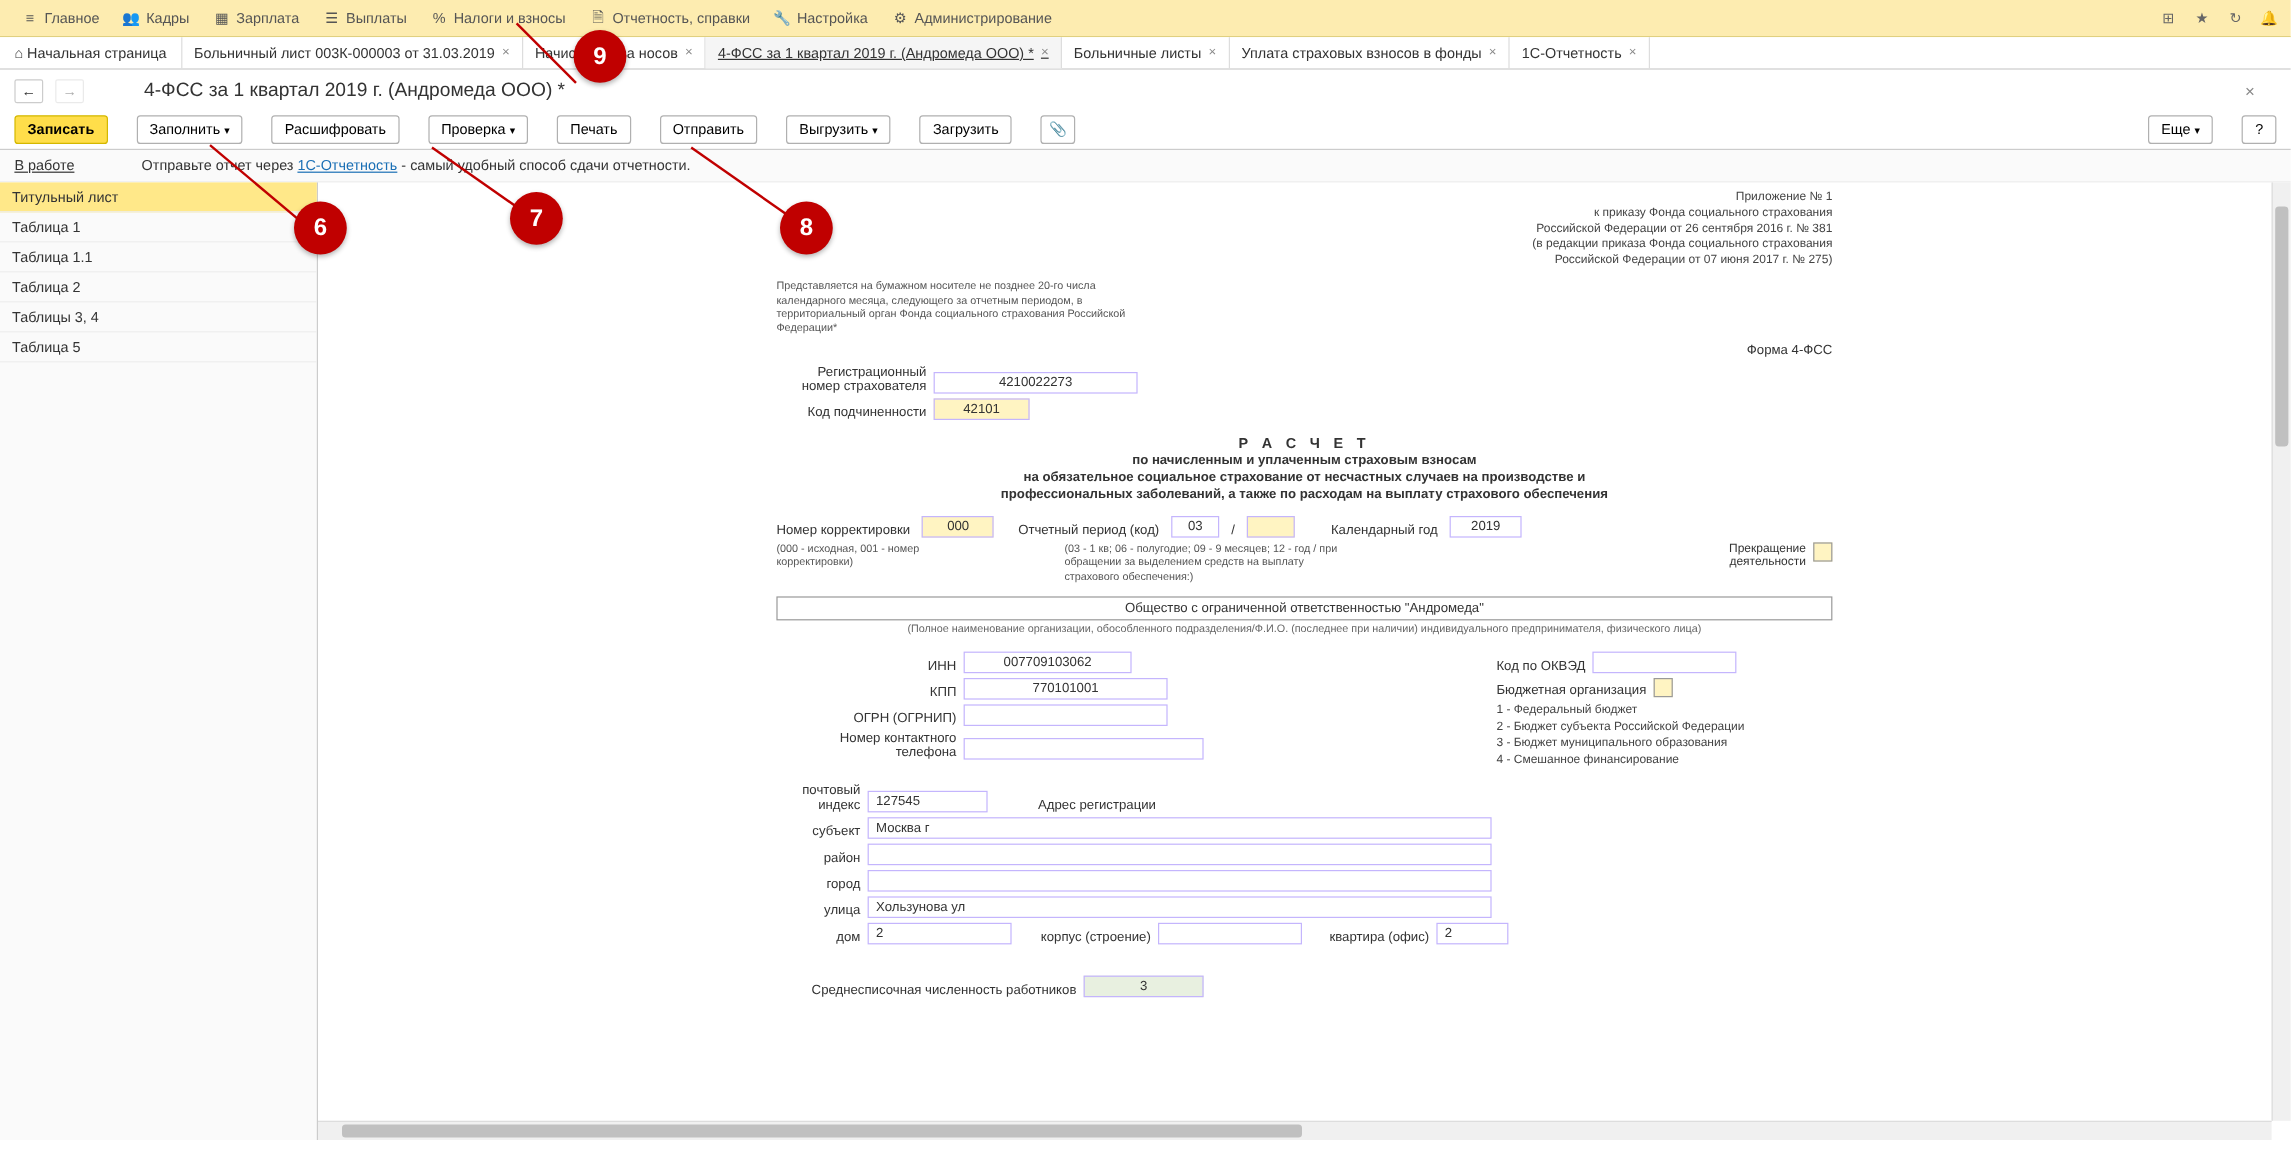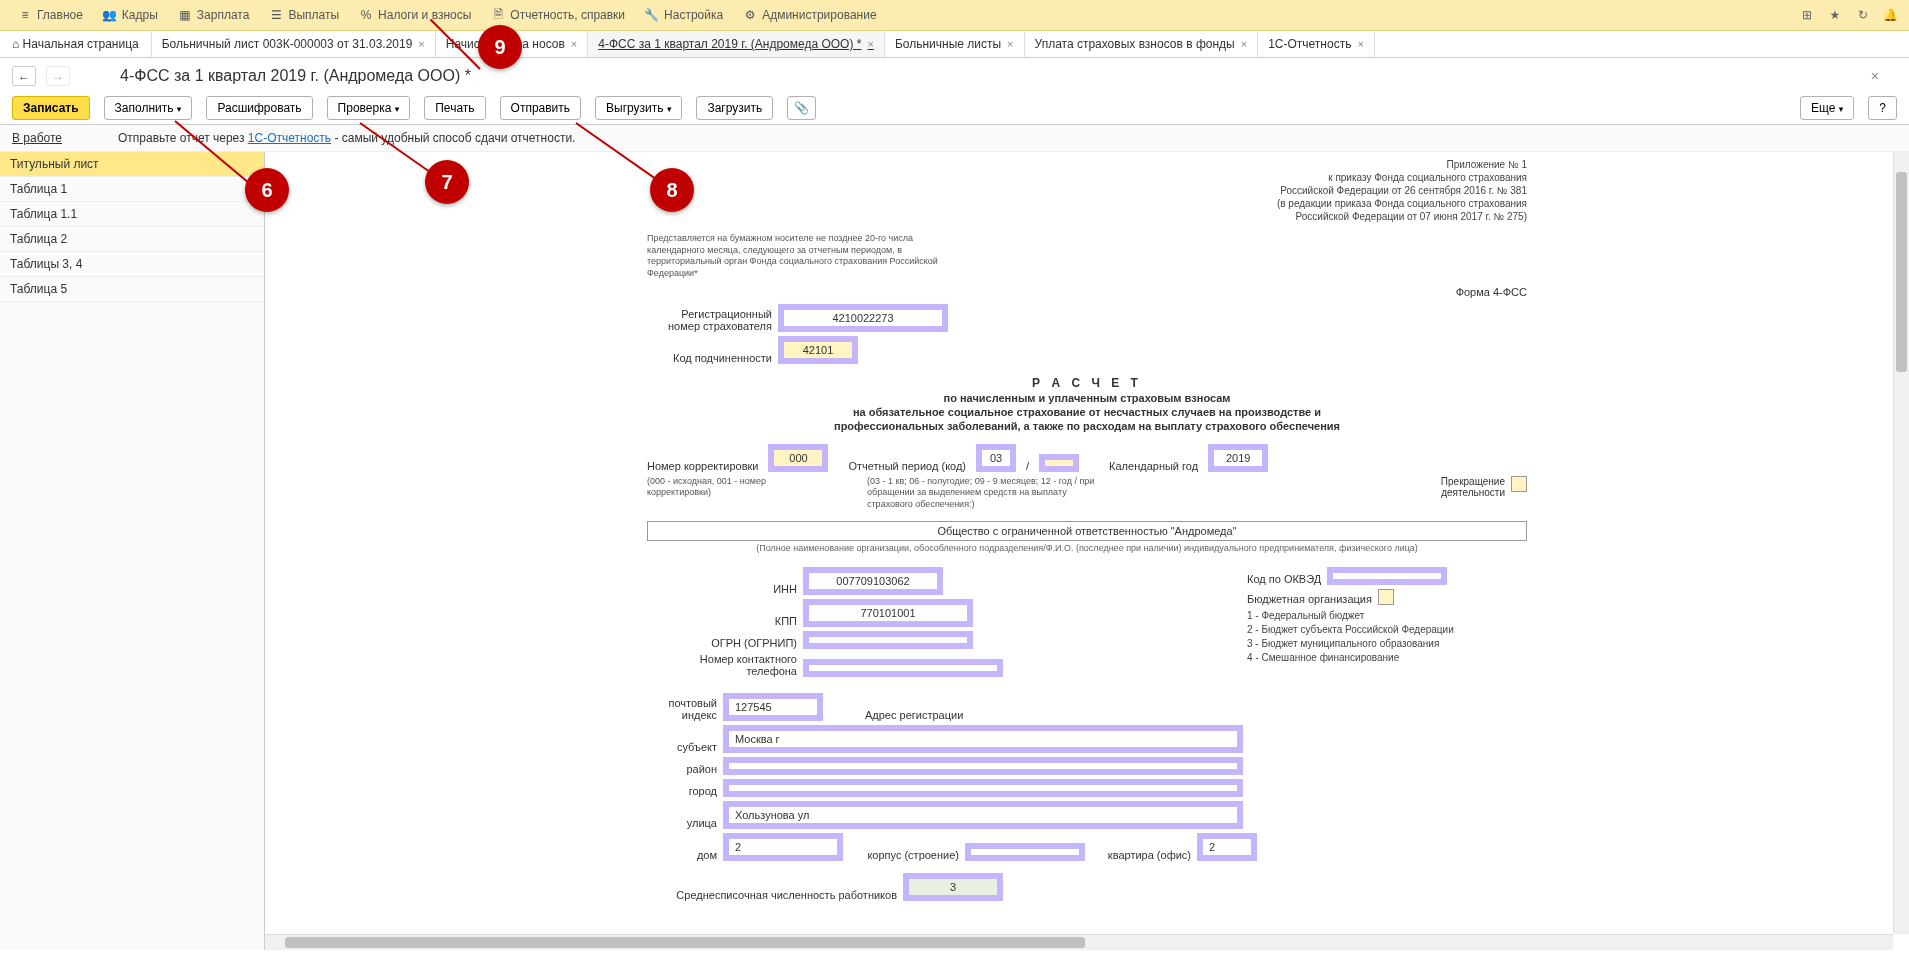"Записать" .toolbar { gap: 14px -> 24px }
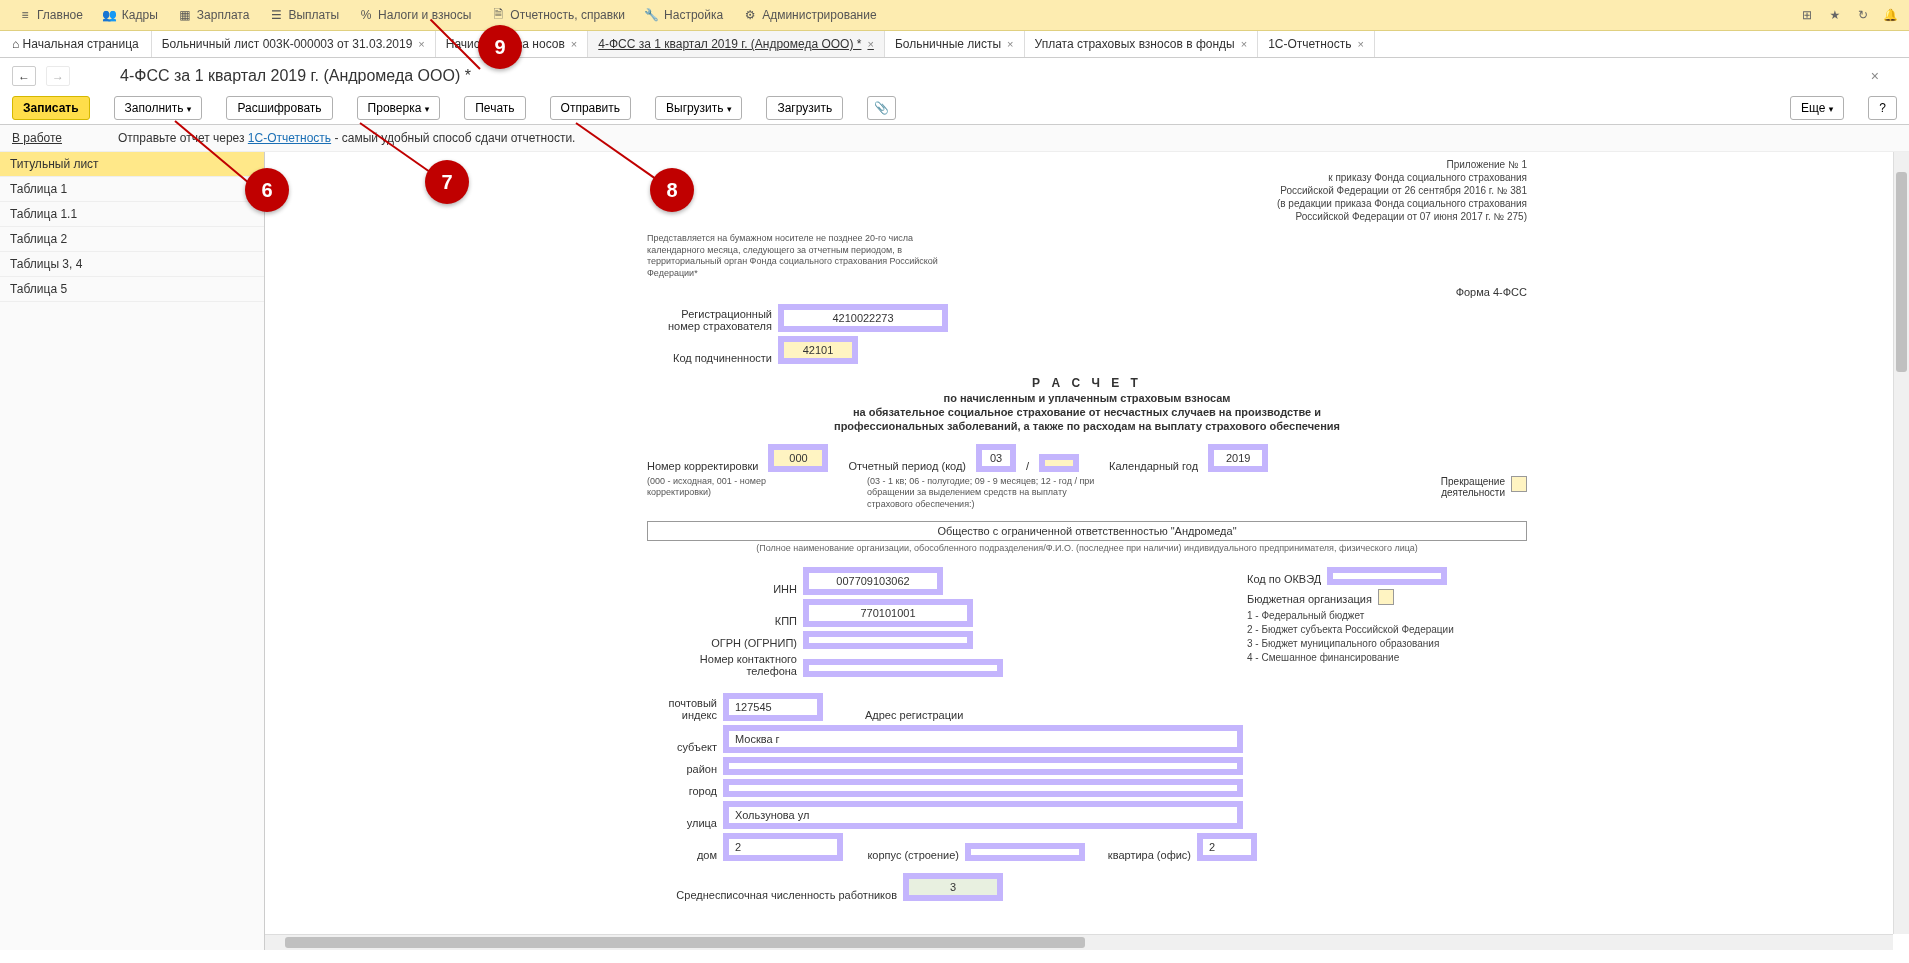"4210022273" .input-box { border: 6px solid #c4b5fd -> 1px solid #c4b5fd }
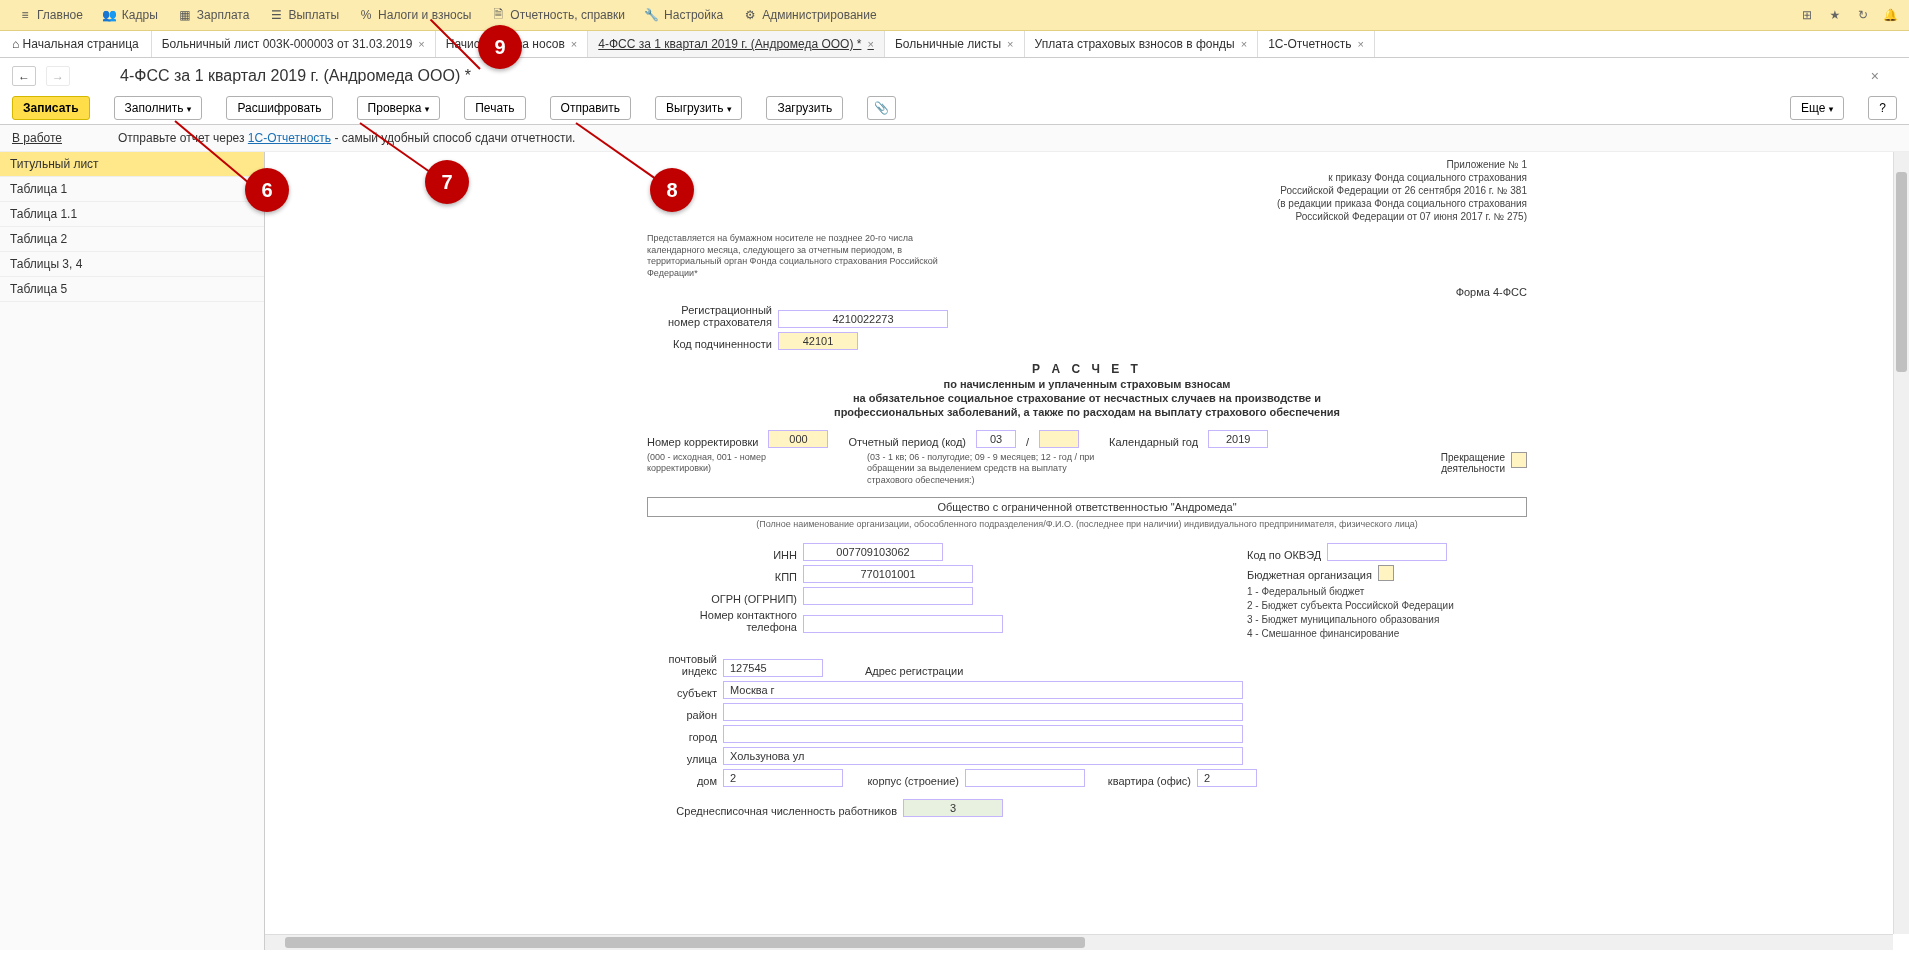"(03 - 1 кв; 06" div.note { margin-left: 50px -> 70px }
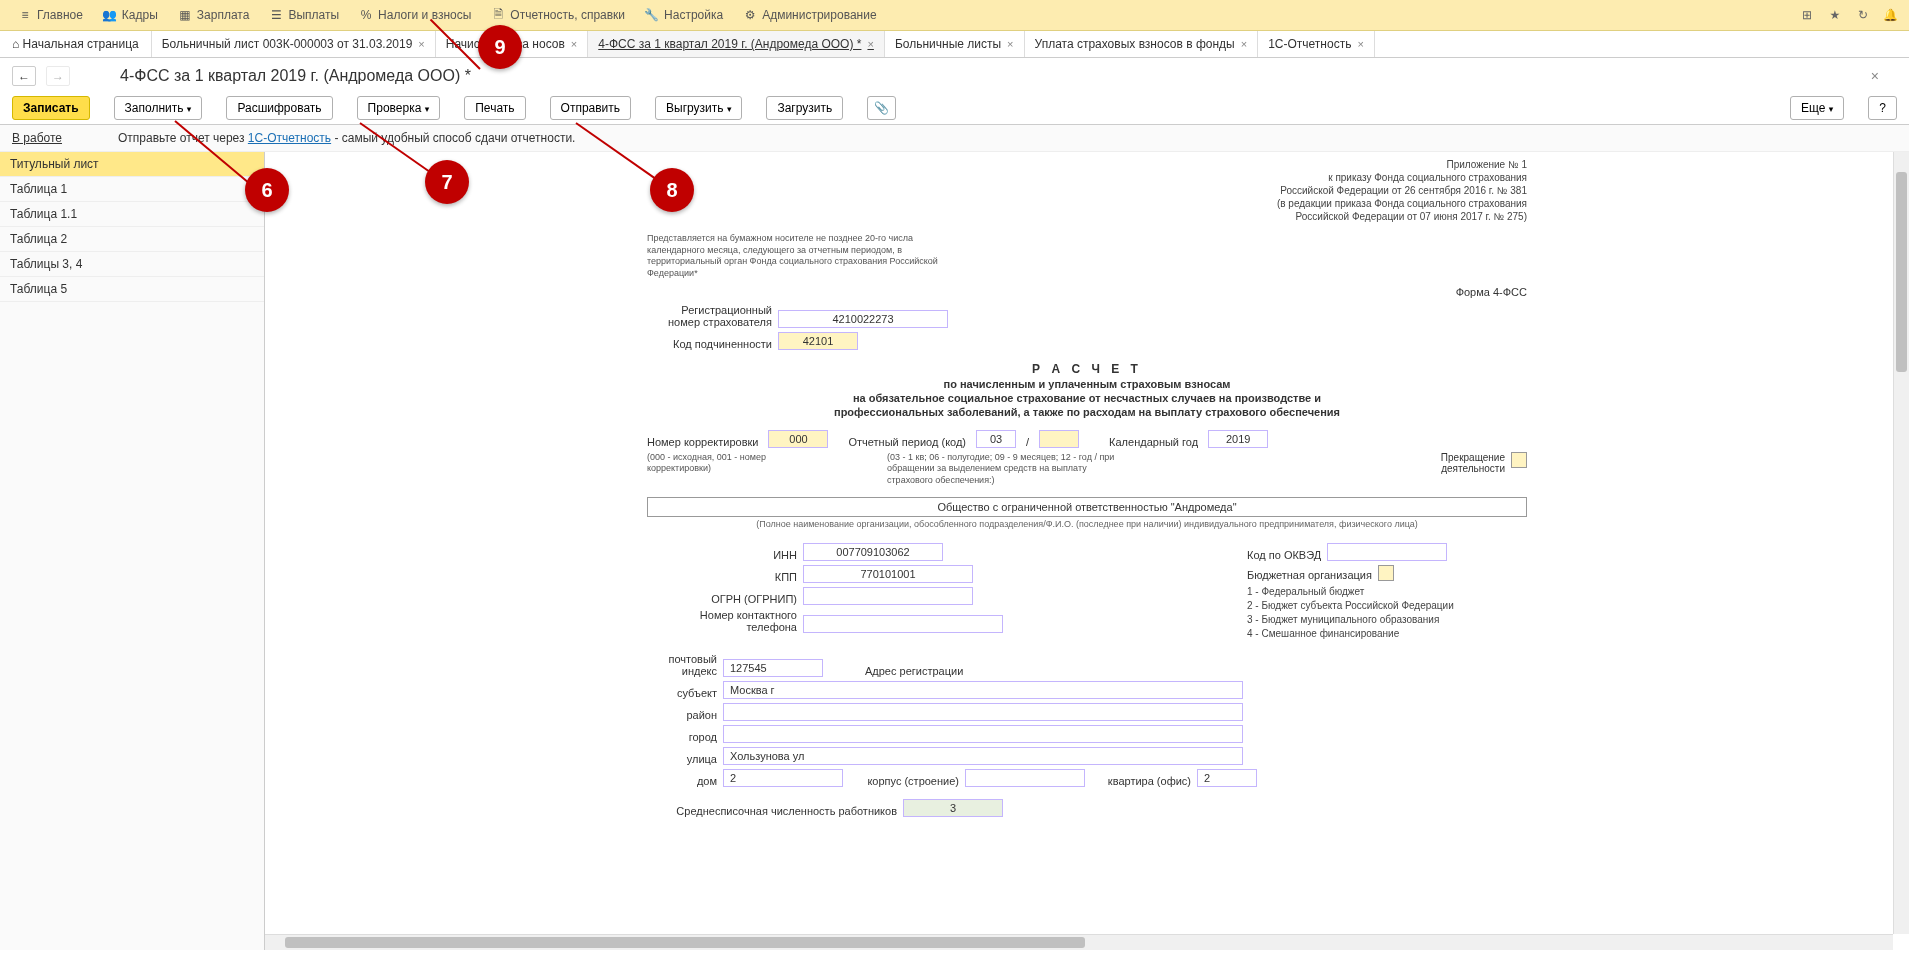"Среднесписочная численность работников" div.field-row { margin-top: 12px -> 26px }
